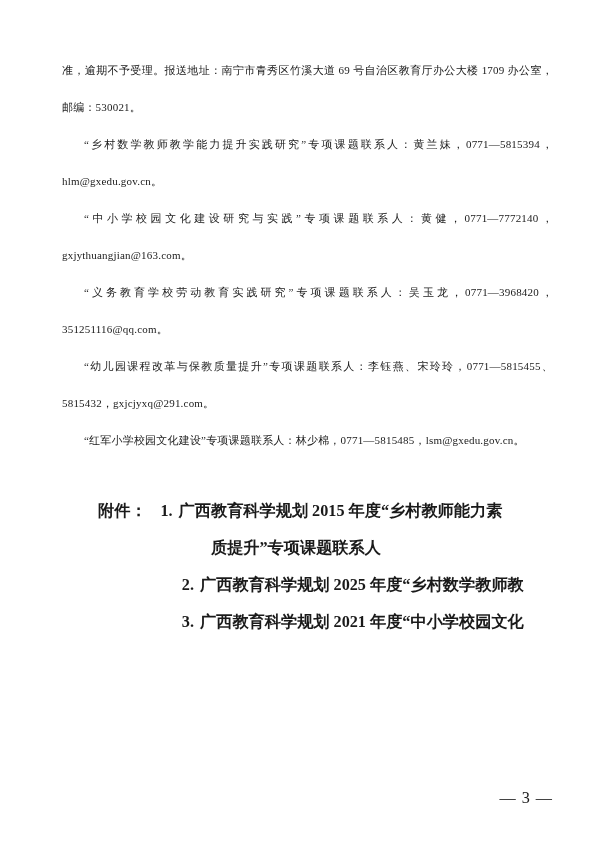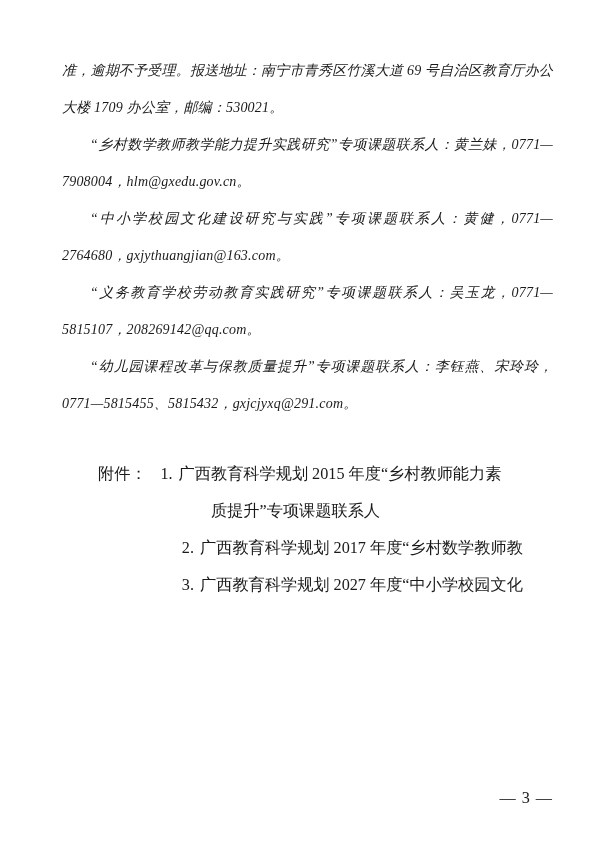"准，逾期不予受理。报送地址：南宁市青秀区竹溪大道 69 号自治区教育厅办公大楼" .body-text { font-size: 14px -> 11px; font-style: italic -> none }
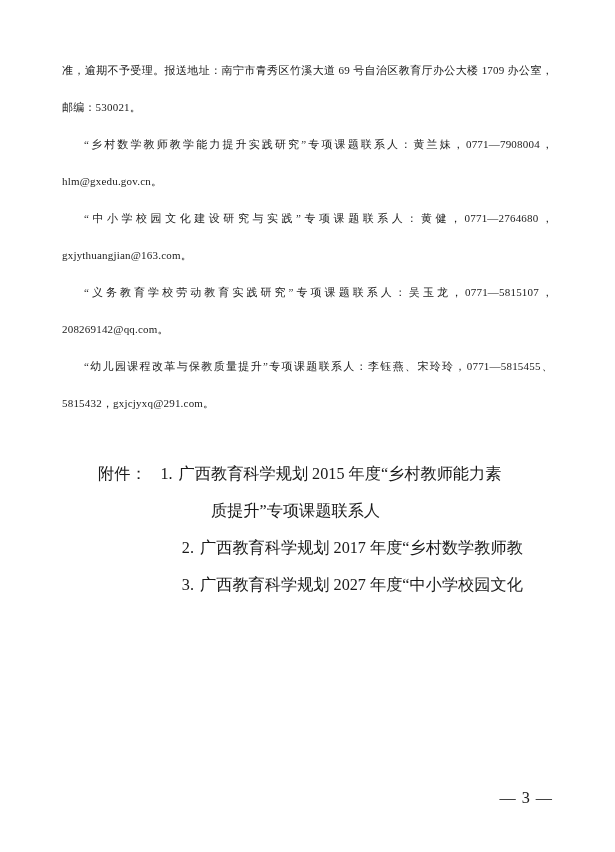"“乡村数学教师教学能力提升实践研究”专项课题联系人：黄兰妹，0771—79080" p.para { text: 7908004 -> 5815394 }
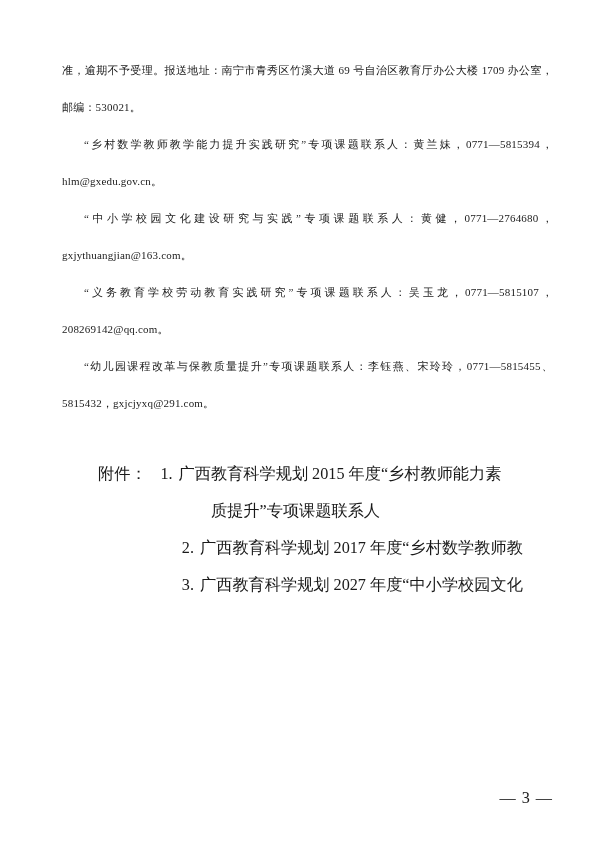"“中小学校园文化建设研究与实践”专项课题联系人：黄健，0771—2764680，" p.para { text: 2764680 -> 7772140 }
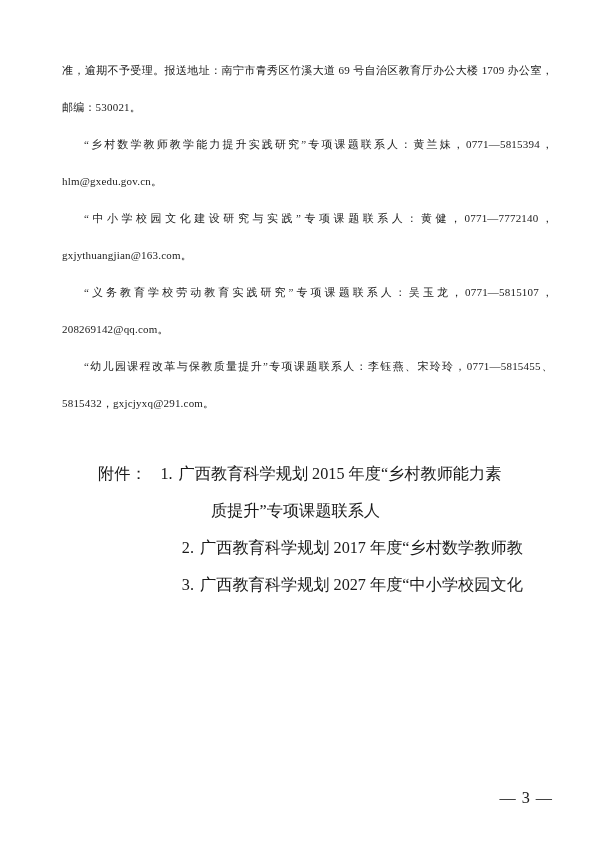"“义务教育学校劳动教育实践研究”专项课题联系人：吴玉龙，0771—5815107" p.para { text: 5815107，208269142@qq.com -> 3968420，351251116@qq.com }
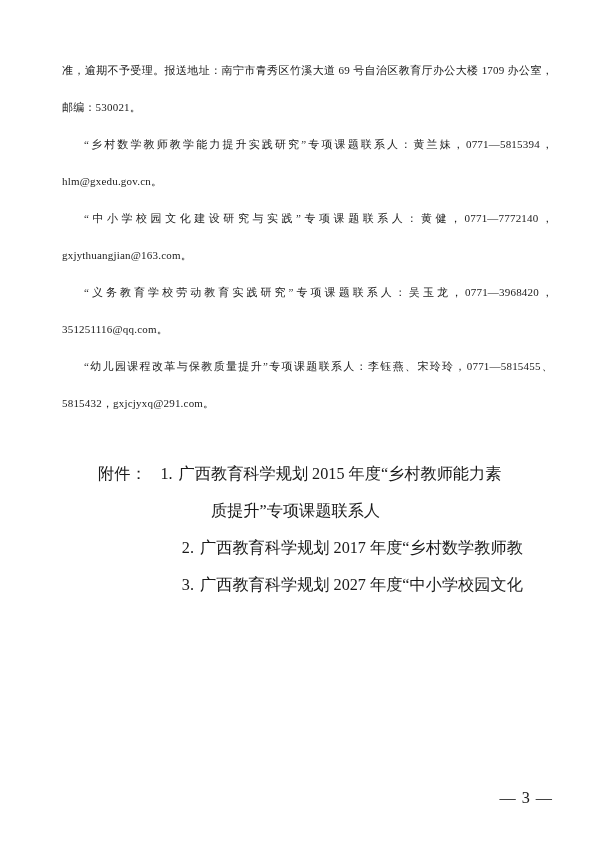"“红军小学校园文化建设”专项课题联系人：林少棉，0771—5815485，lsm" p.para { html: none -> <p>“红军小学校园文化建设”专项课题联系人：林少棉，0771—5815485，lsm@gxedu.gov.cn。</p> }
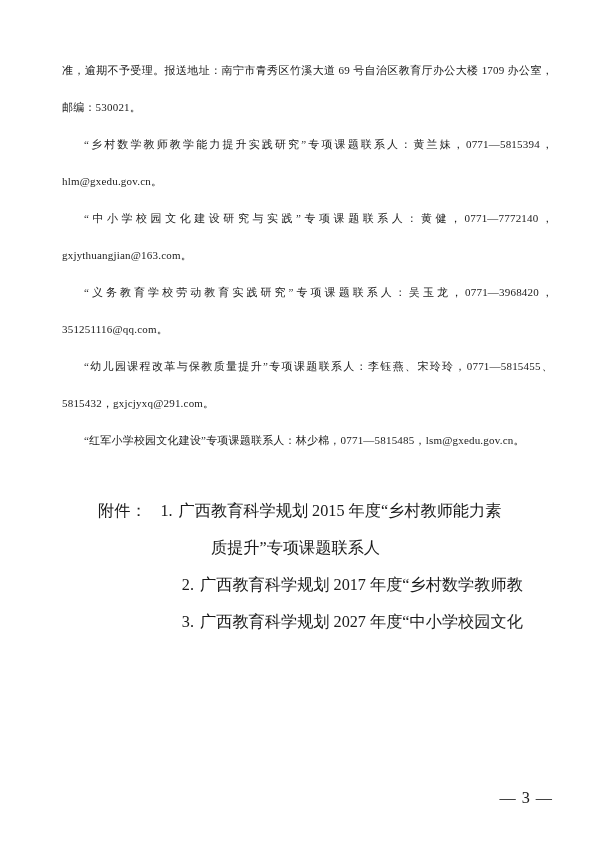"附件：" .attach-row { font-weight: none -> bold }
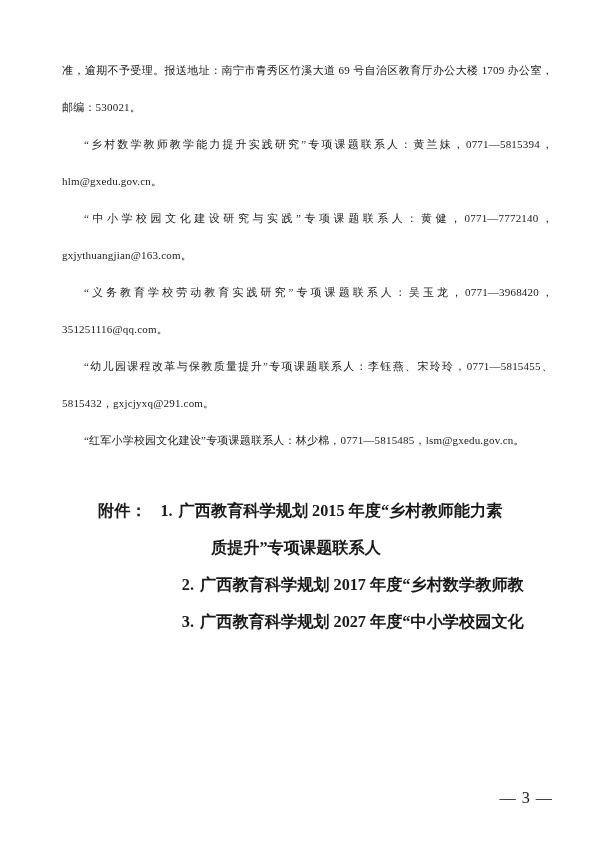"广西教育科学规划 2017 年度“乡村数学教师教" span { text: 2017 -> 2025 }
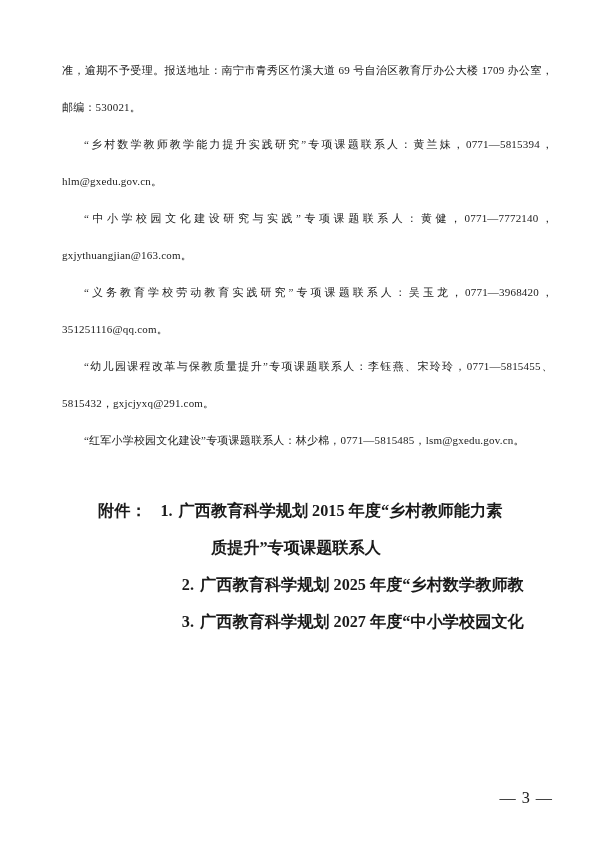"广西教育科学规划 2027 年度“中小学校园文化" span { text: 2027 -> 2021 }
